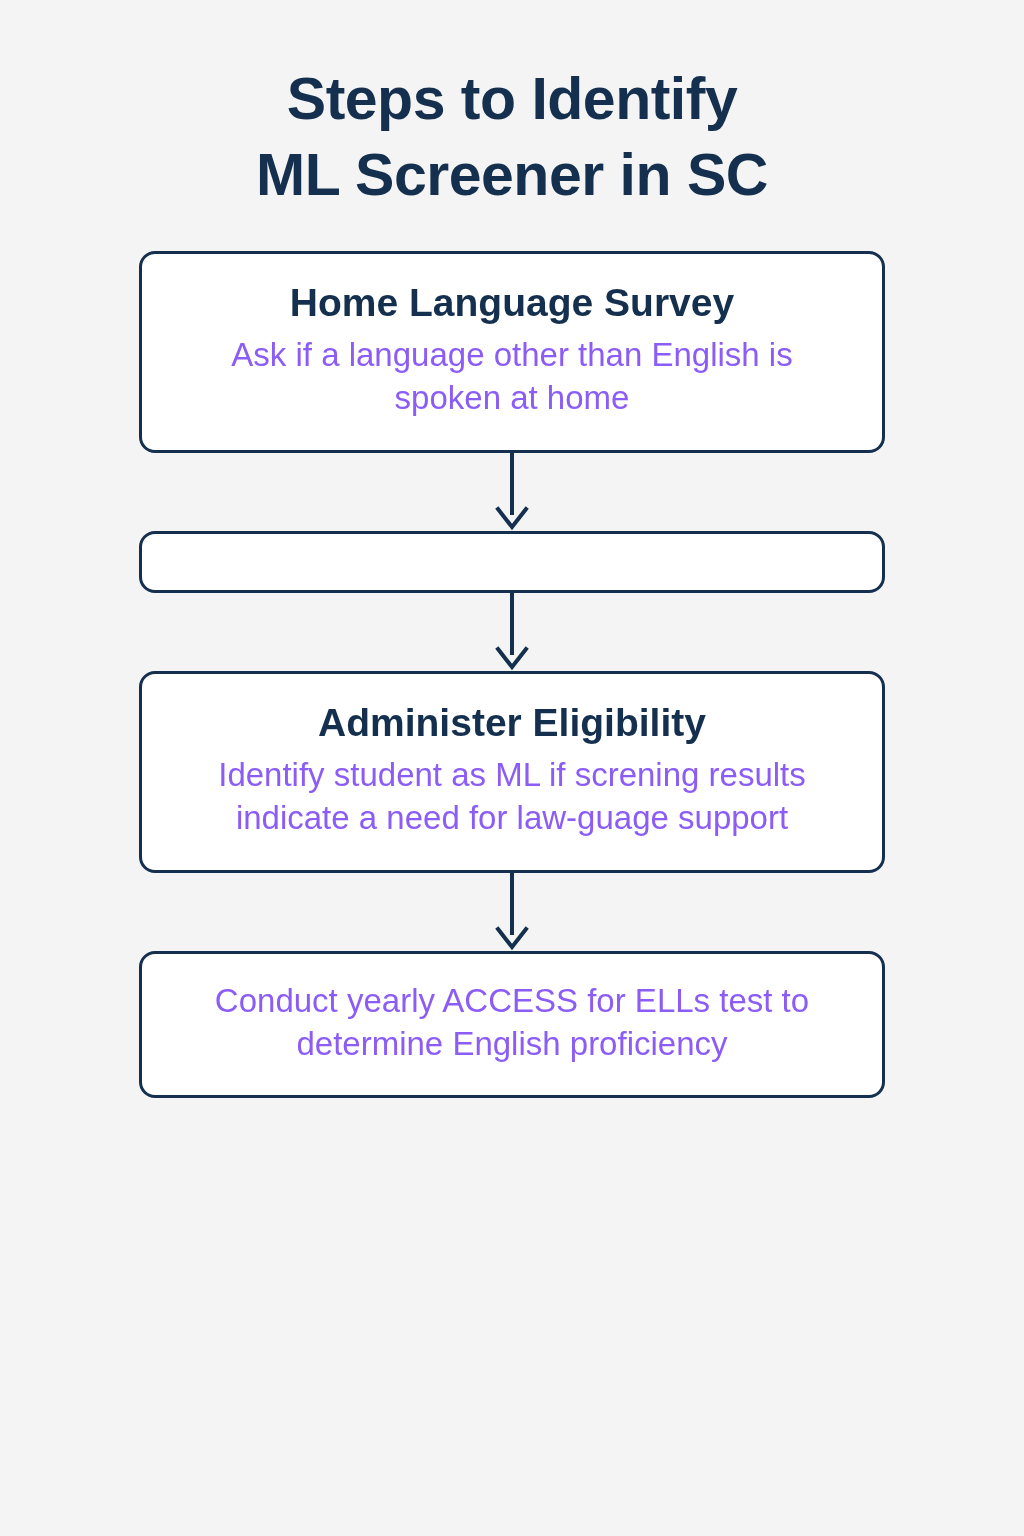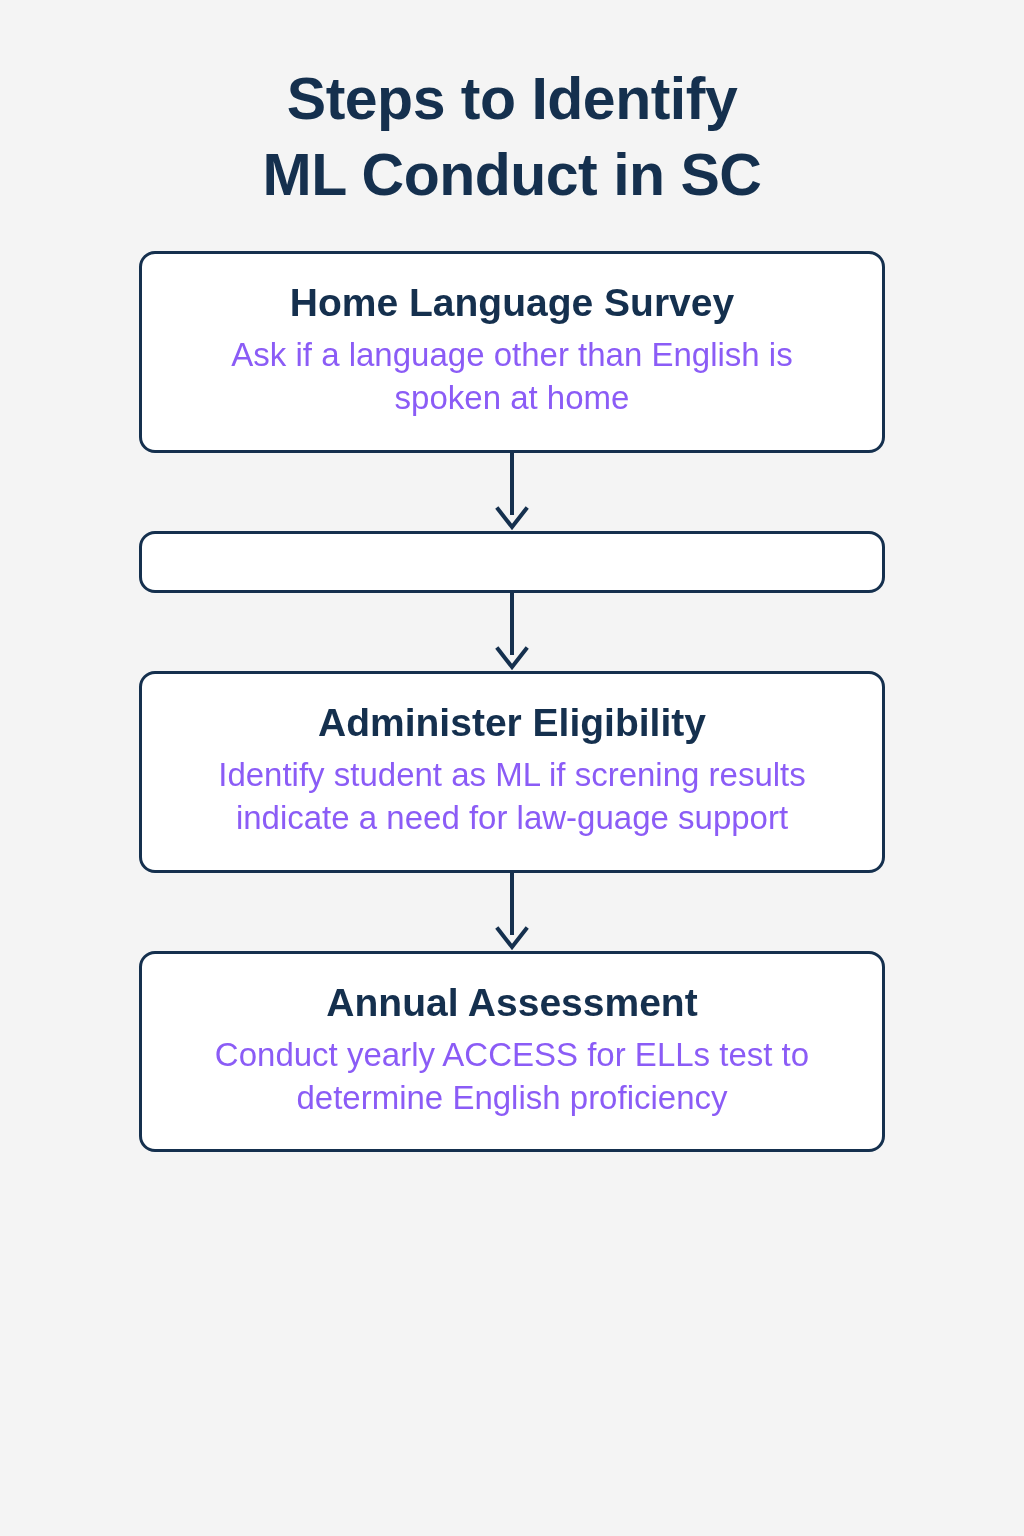"ML Conduct in SC" span.line { text: Conduct -> Screener }
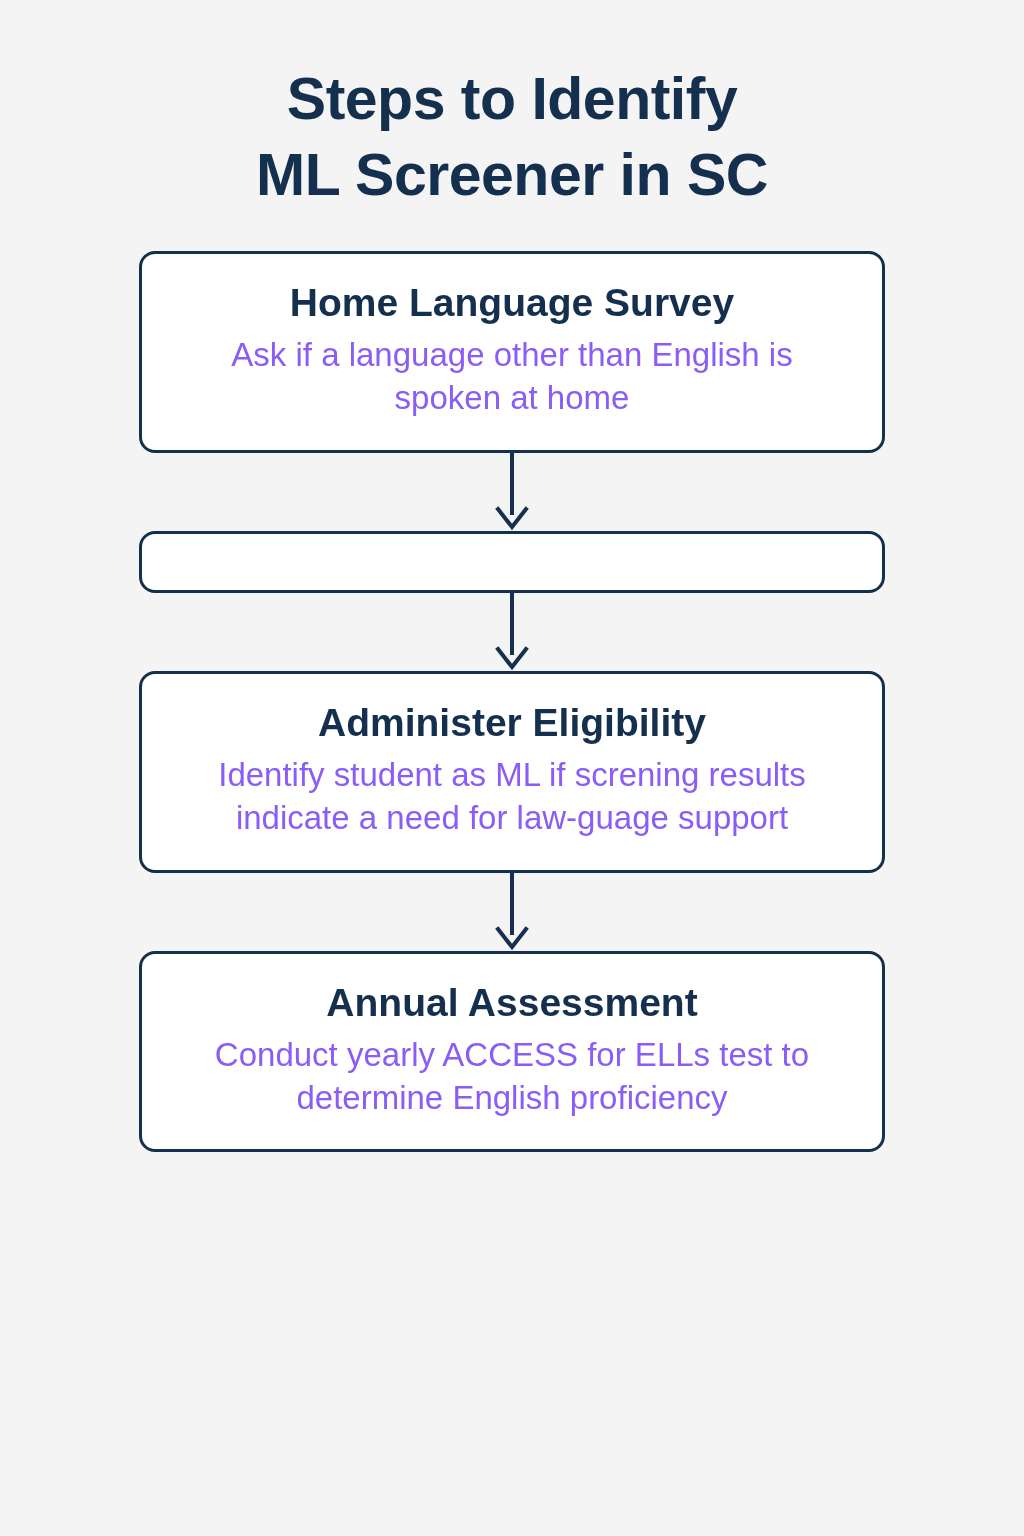"Annual Assessment" div.step-title { html: <div>Annual Assessment</div> -> none }
